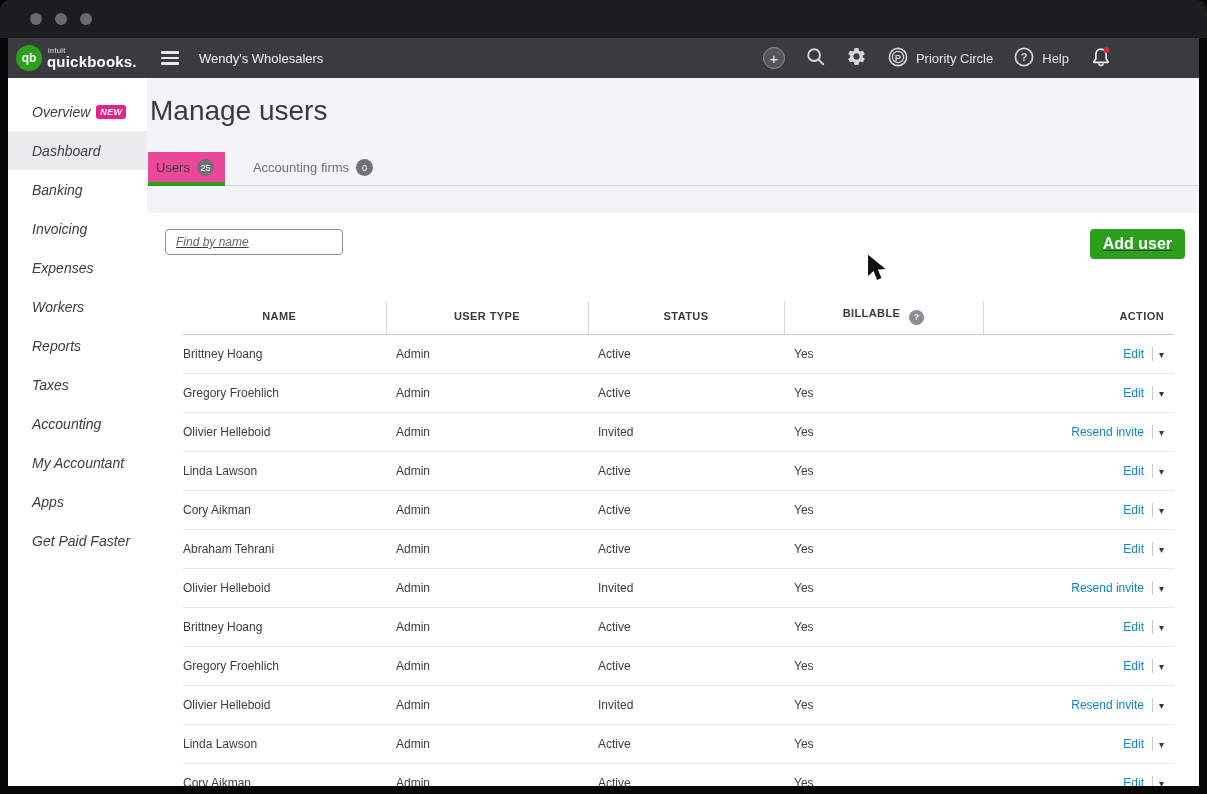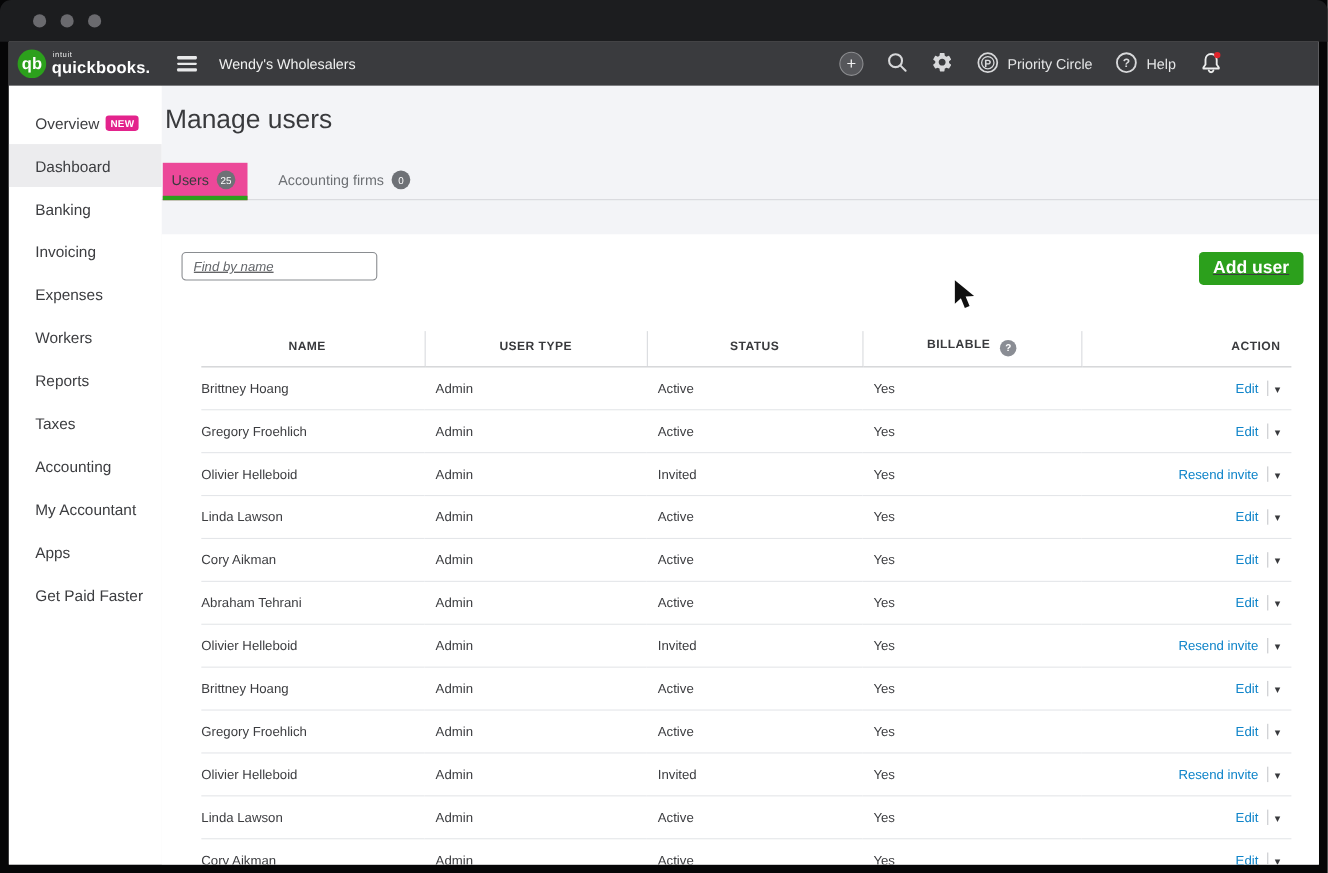"qb" .qb-circle { font-size: 15px -> 12px }
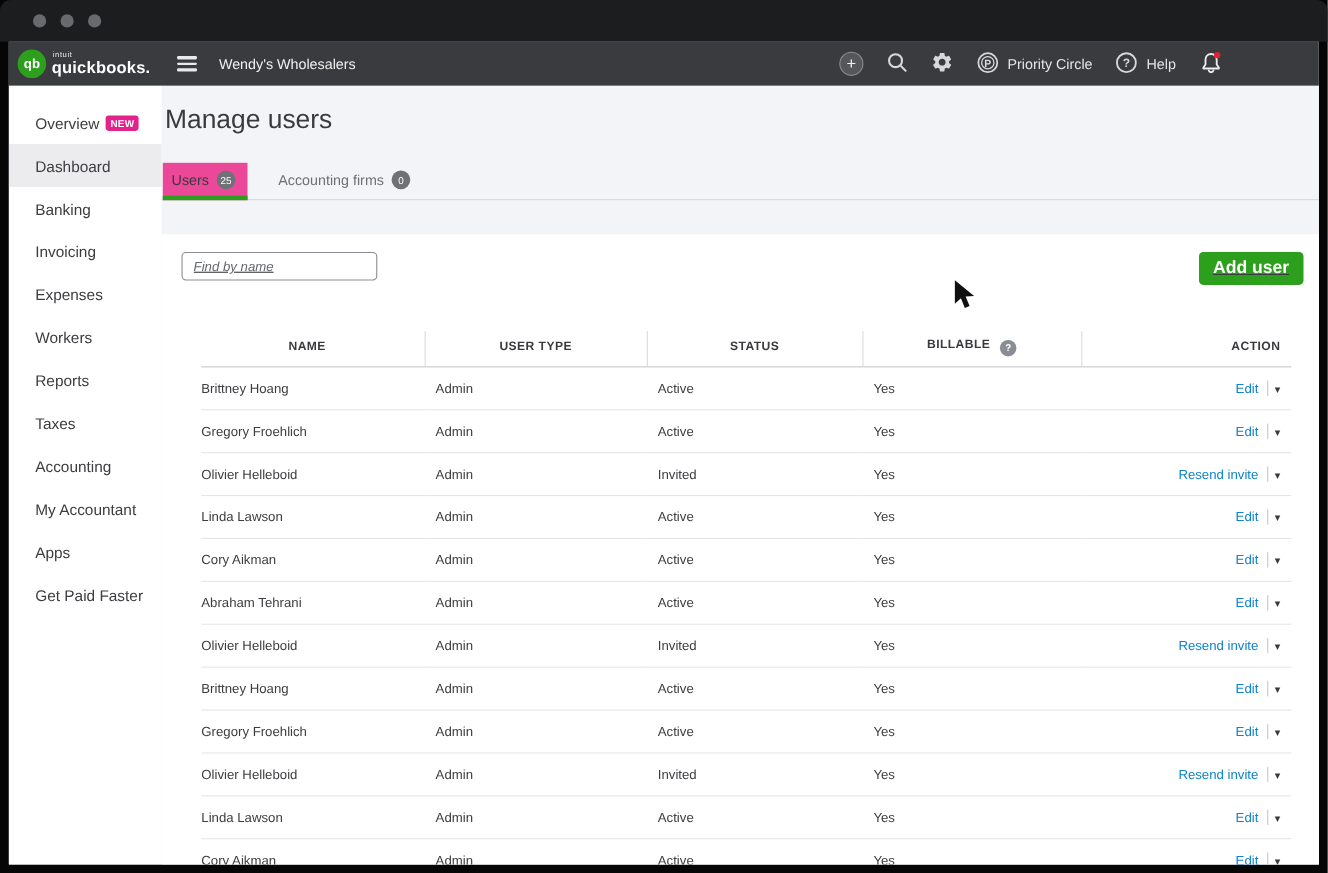"Overview" .sidebar { font-style: none -> italic }
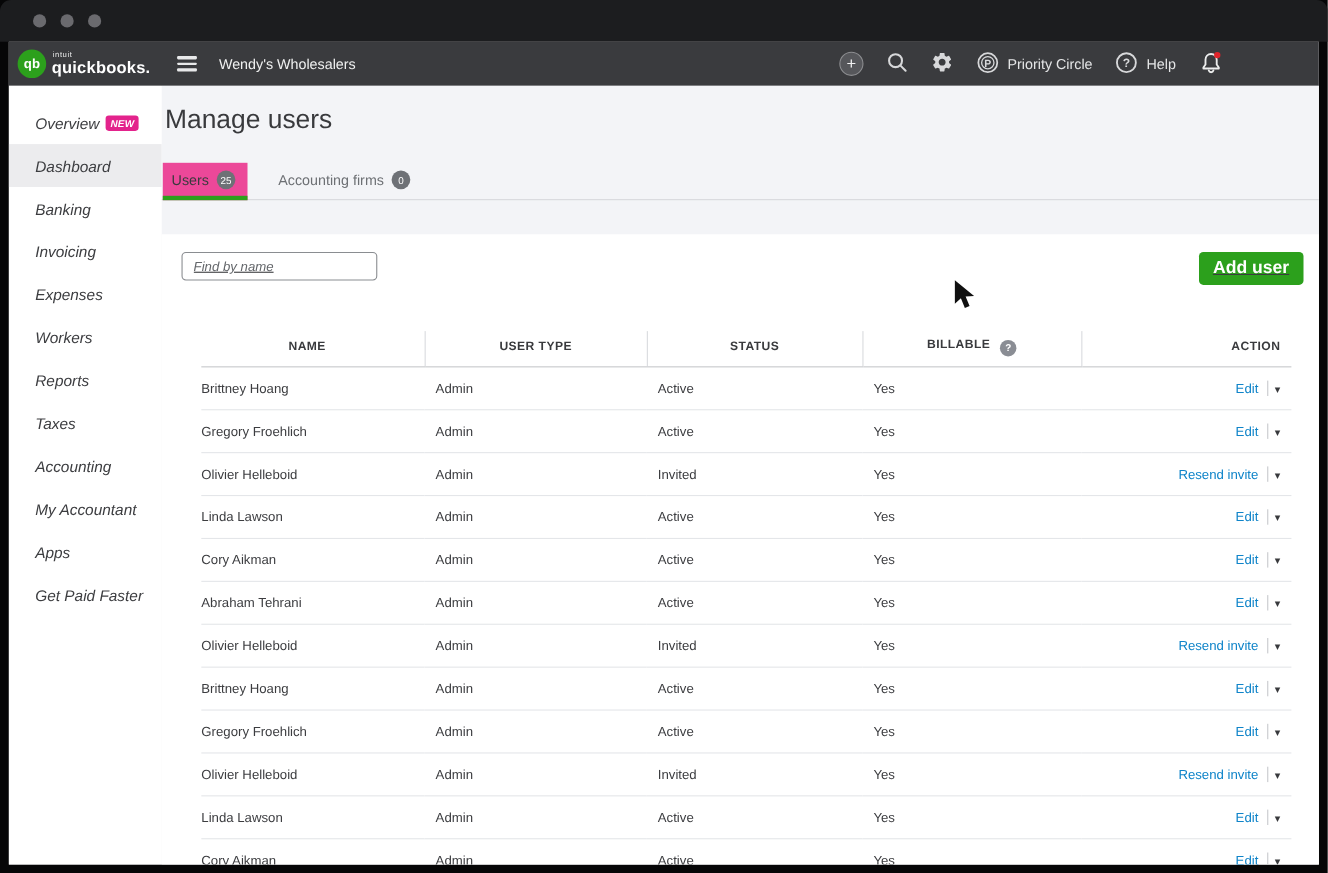"Manage users" .page-title { font-size: 24px -> 28px }
